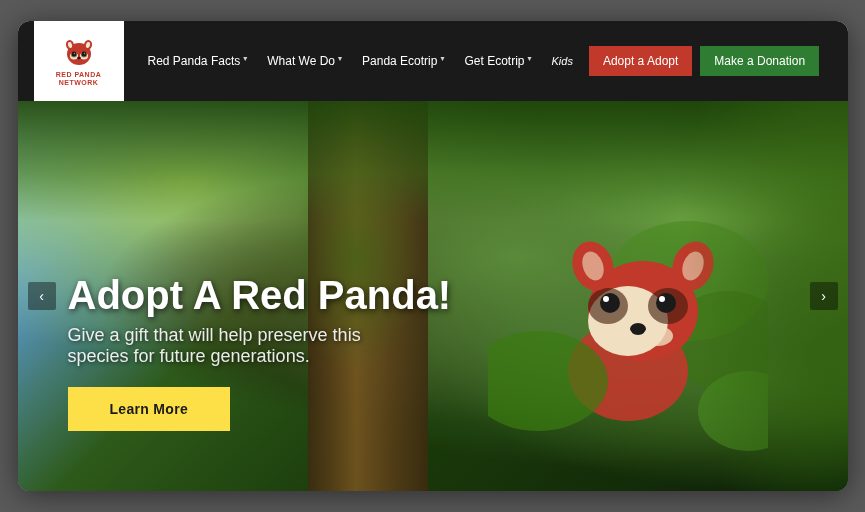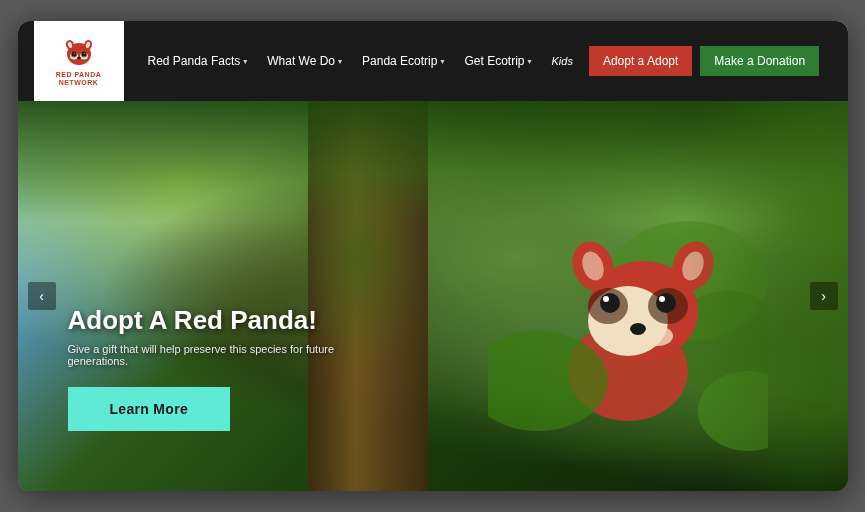"Red Panda Facts" .nav-item { align-items: center -> none }
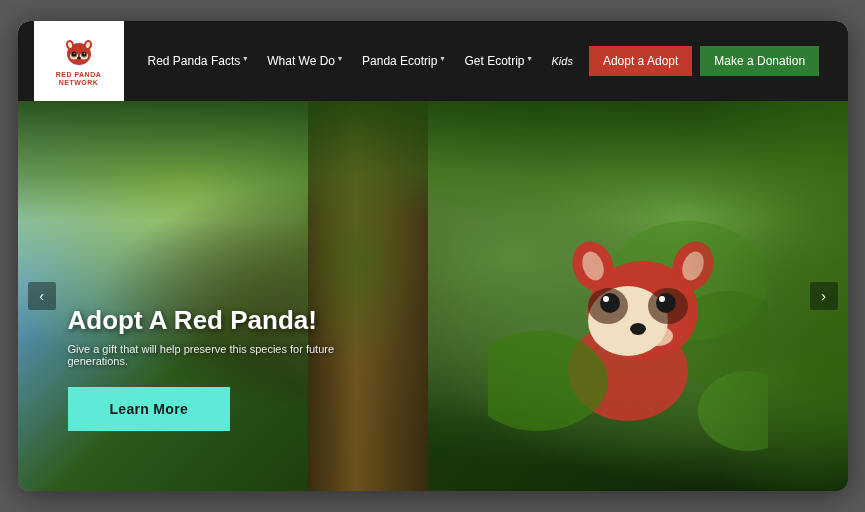"Adopt A Red Panda!" .hero-title { font-size: 26px -> 40px }
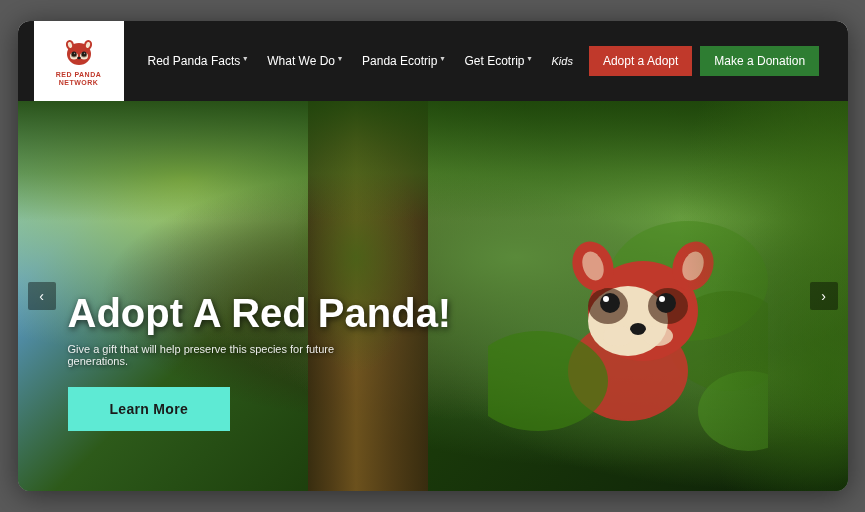"Give a gift that will" .hero-subtitle { font-size: 11px -> 18px }
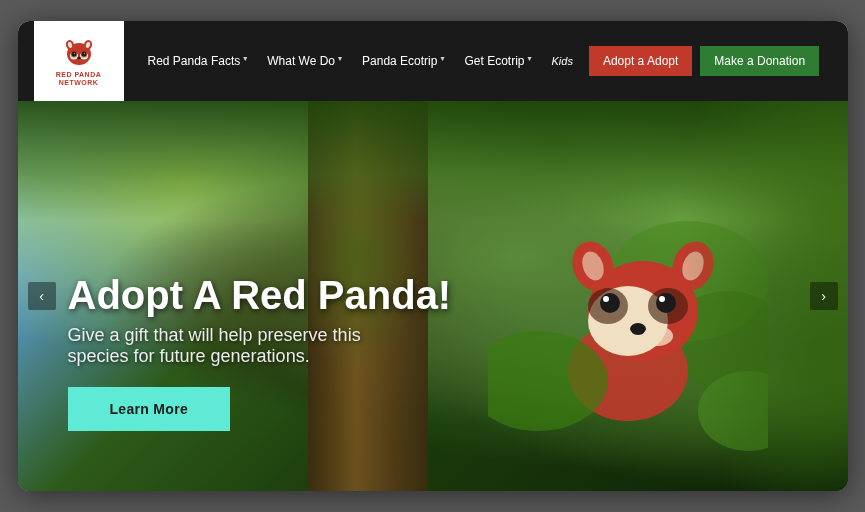"Learn More" .learn-more-btn { background: #5eead4 -> #fde047 }
